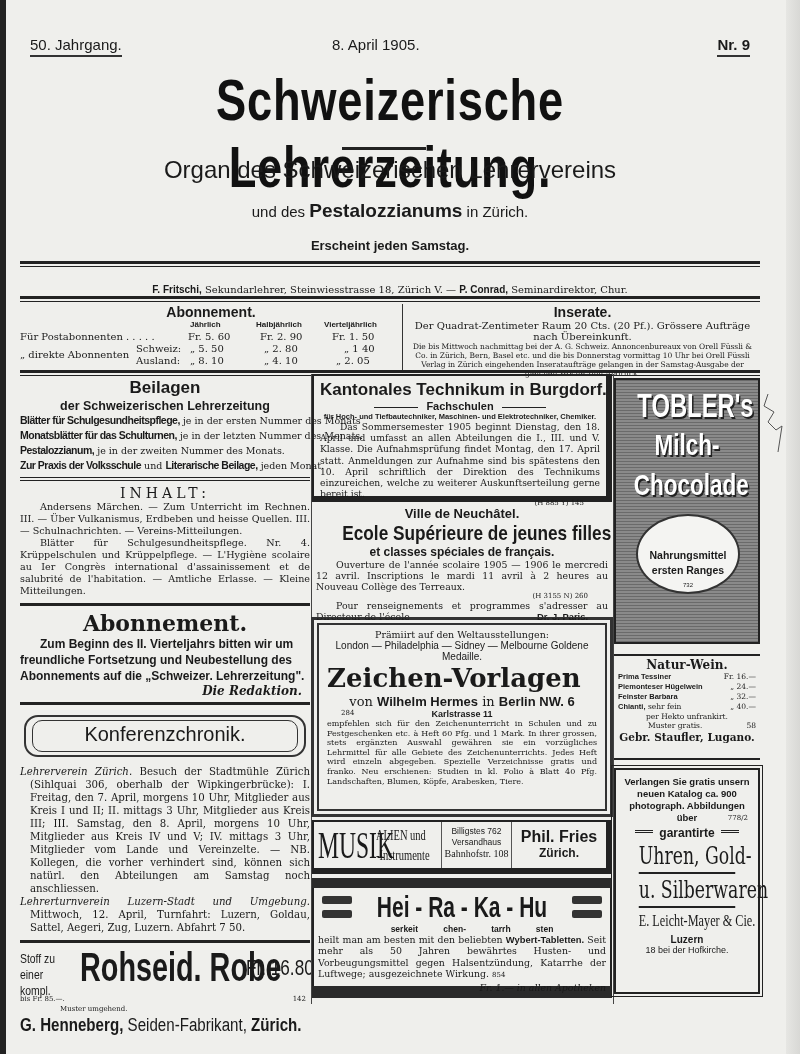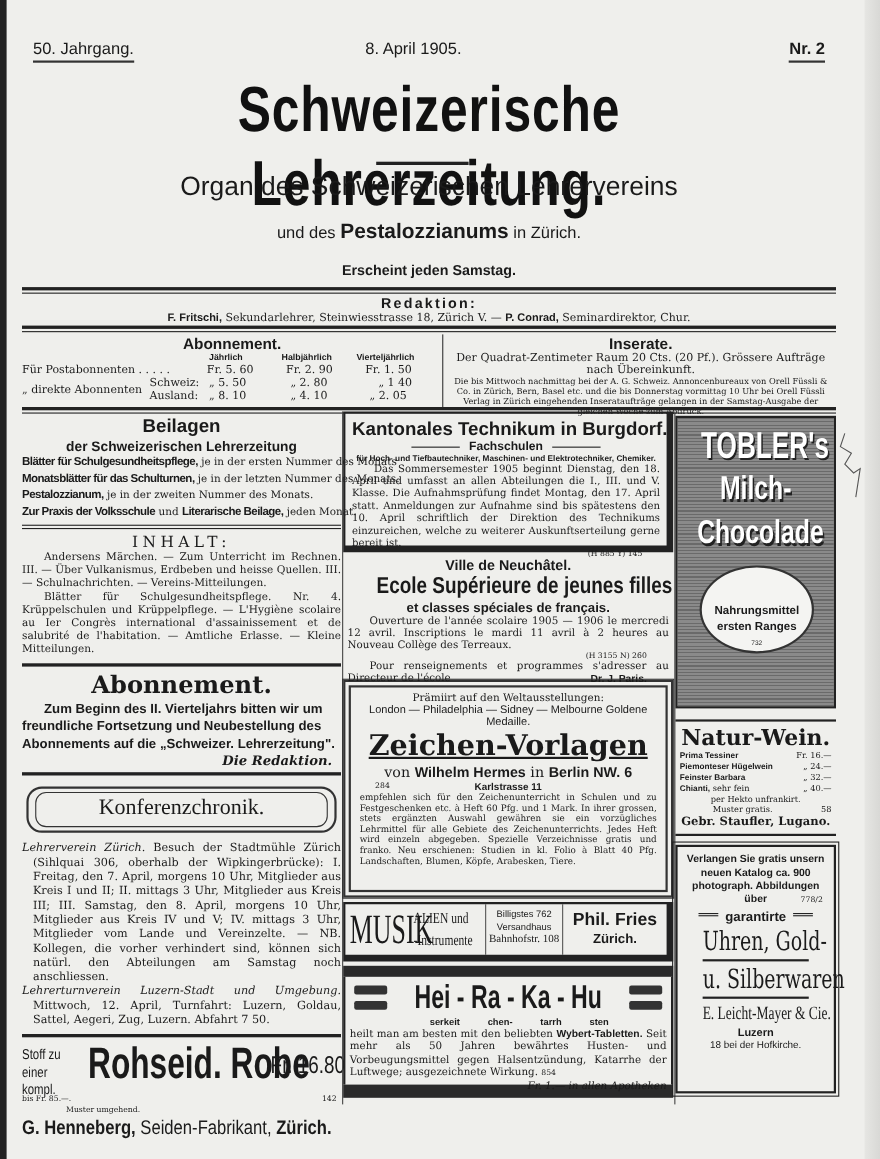"Nr. 2" span.nr { text: 2 -> 9 }
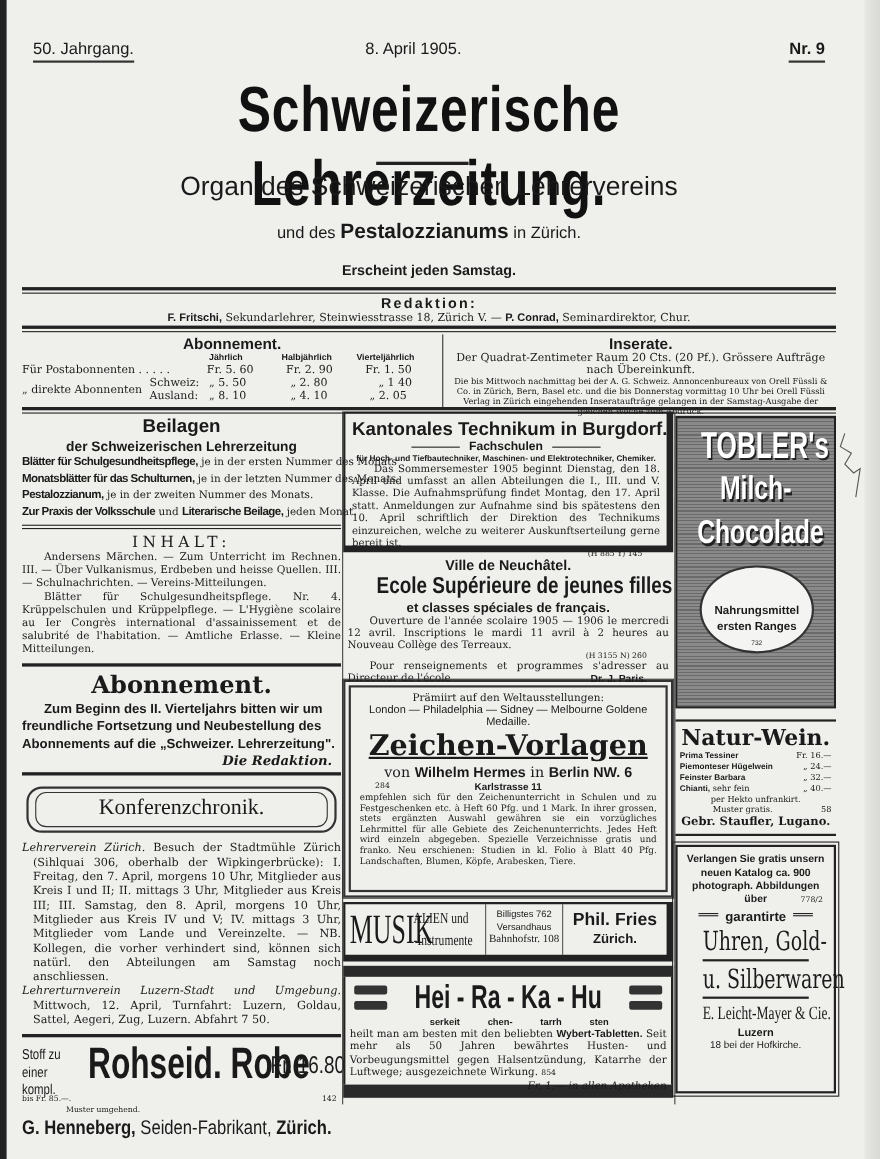"Redaktion:" div.redak { html: <div>Redaktion:</div> -> none }
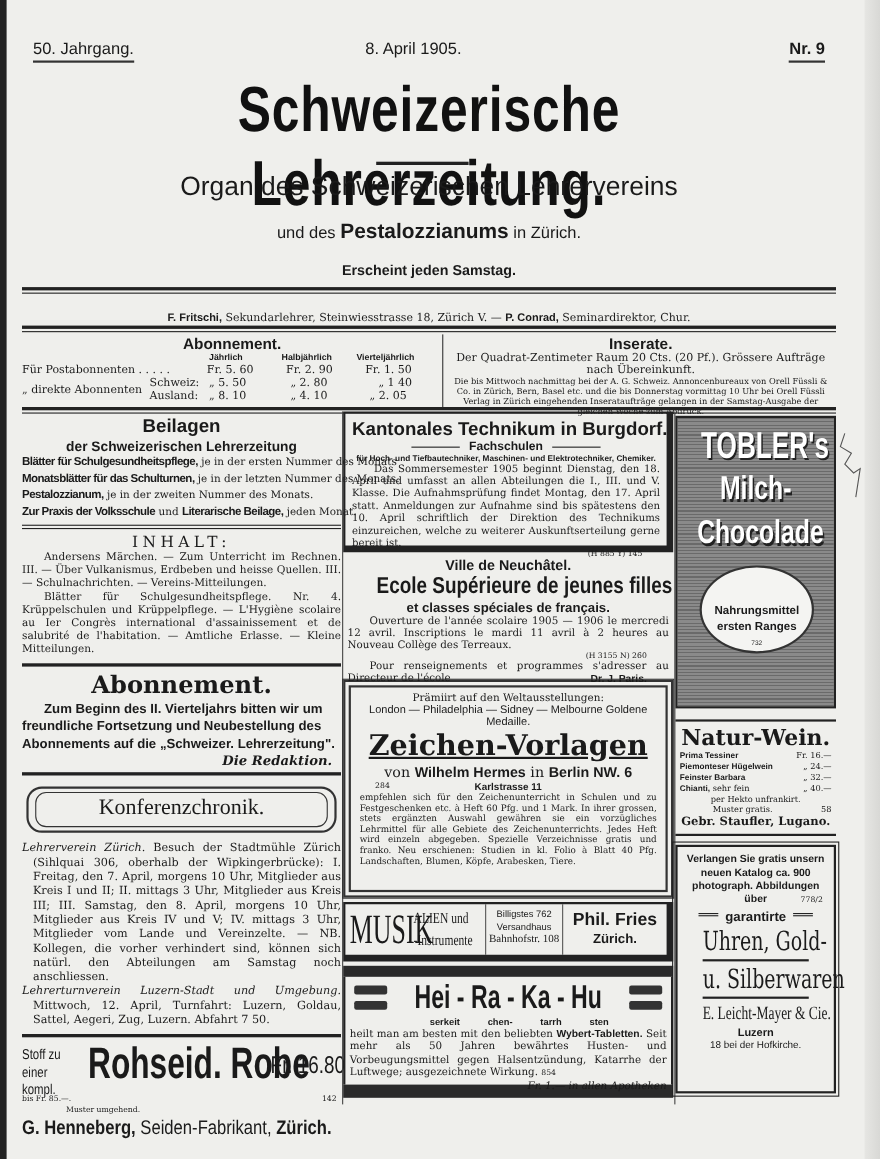"Zeichen-Vorlagen" .zeich-h { text-align: center -> none; text-decoration: underline -> none }
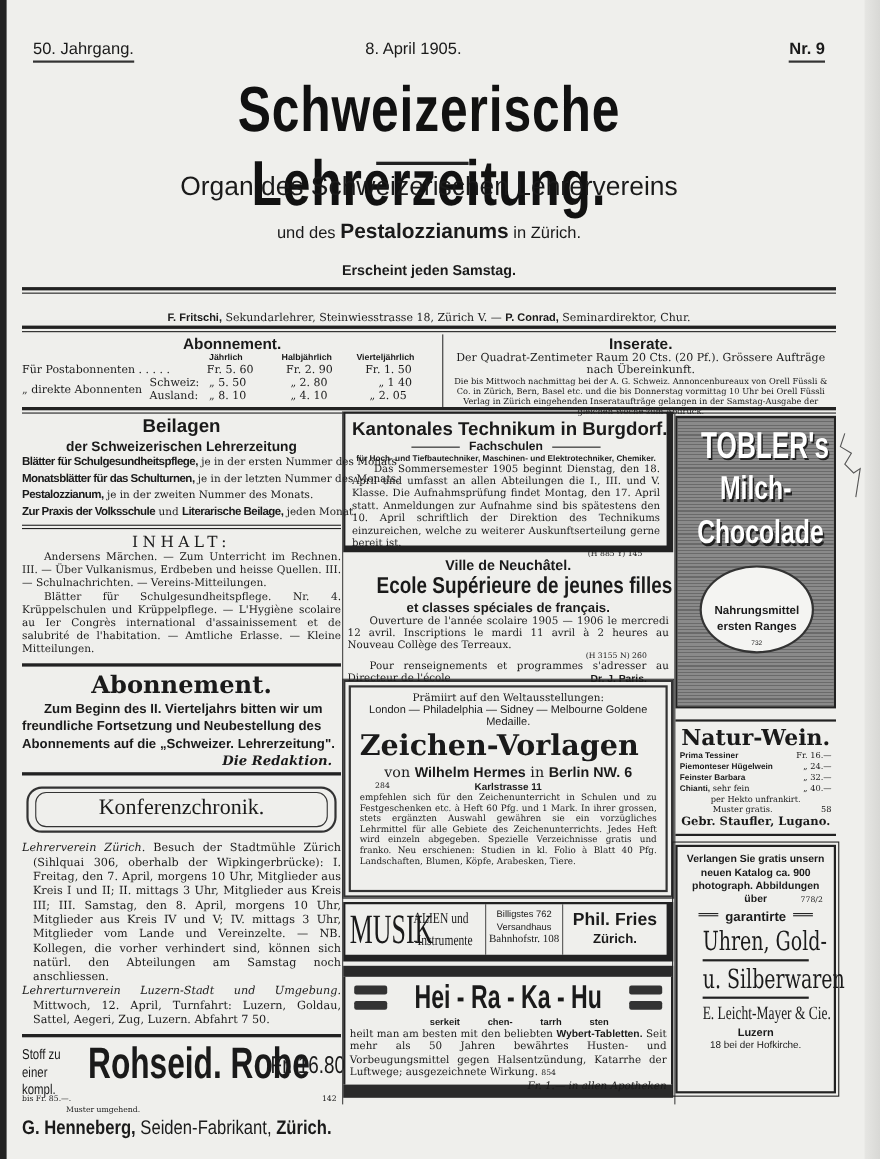"Natur-Wein." .natur-h { font-size: 20px -> 12px }
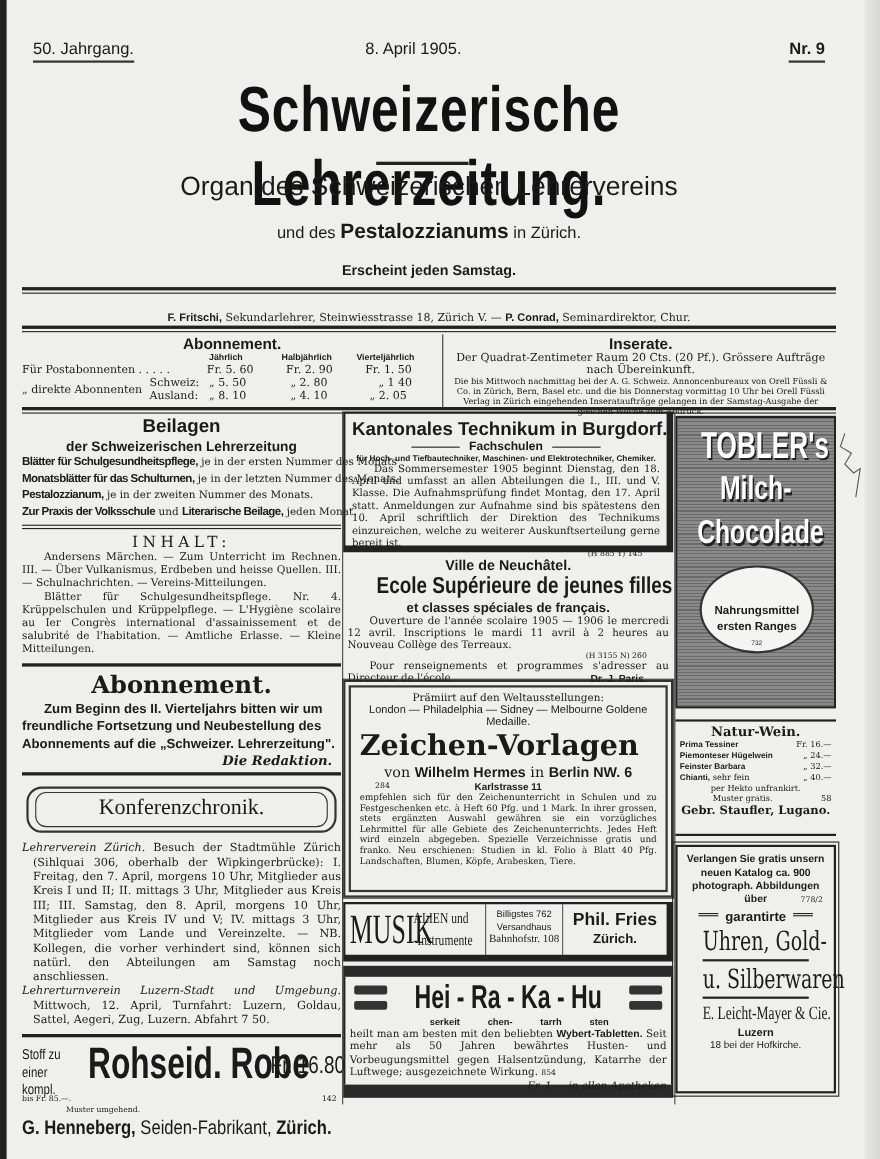"Konferenzchronik." .konf-h { font-family: Liberation Serif, serif -> Liberation Sans, sans-serif }
